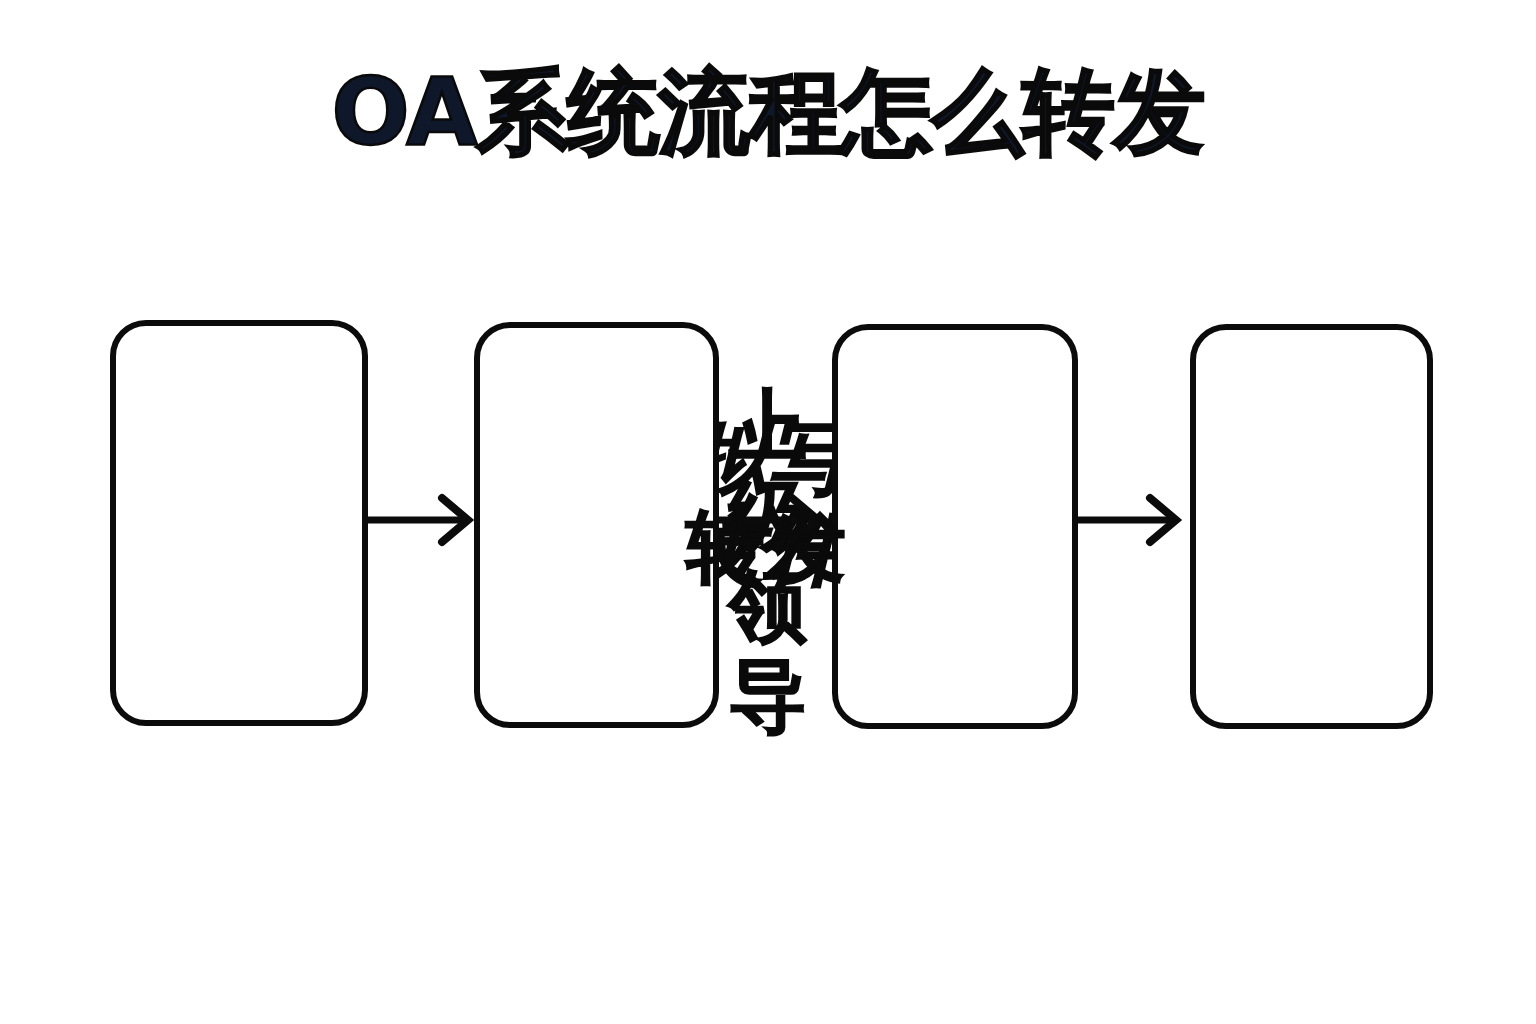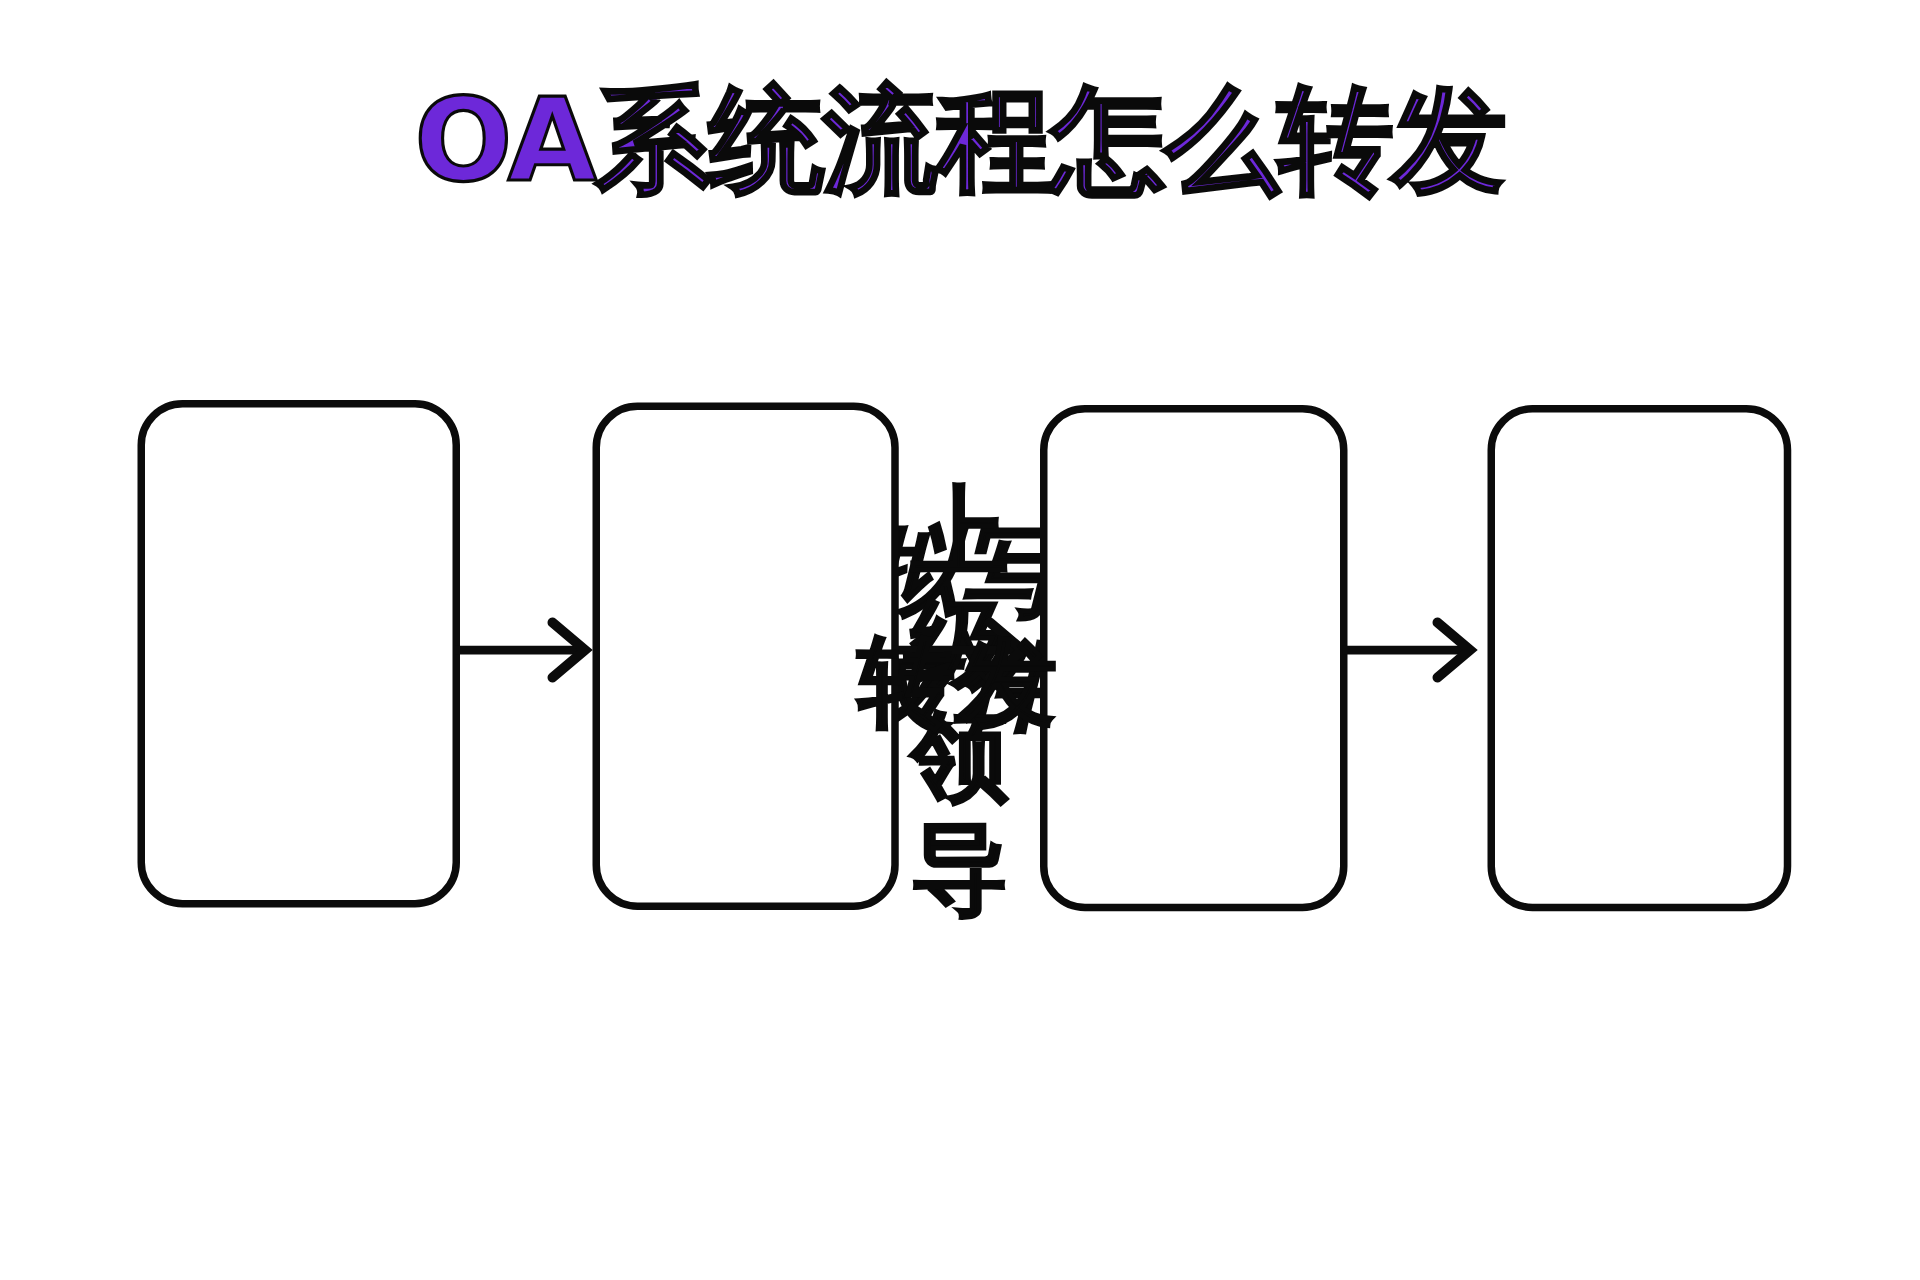"OA系统流程怎么转发" #title { color: #6d28d9 -> #0f172a }
